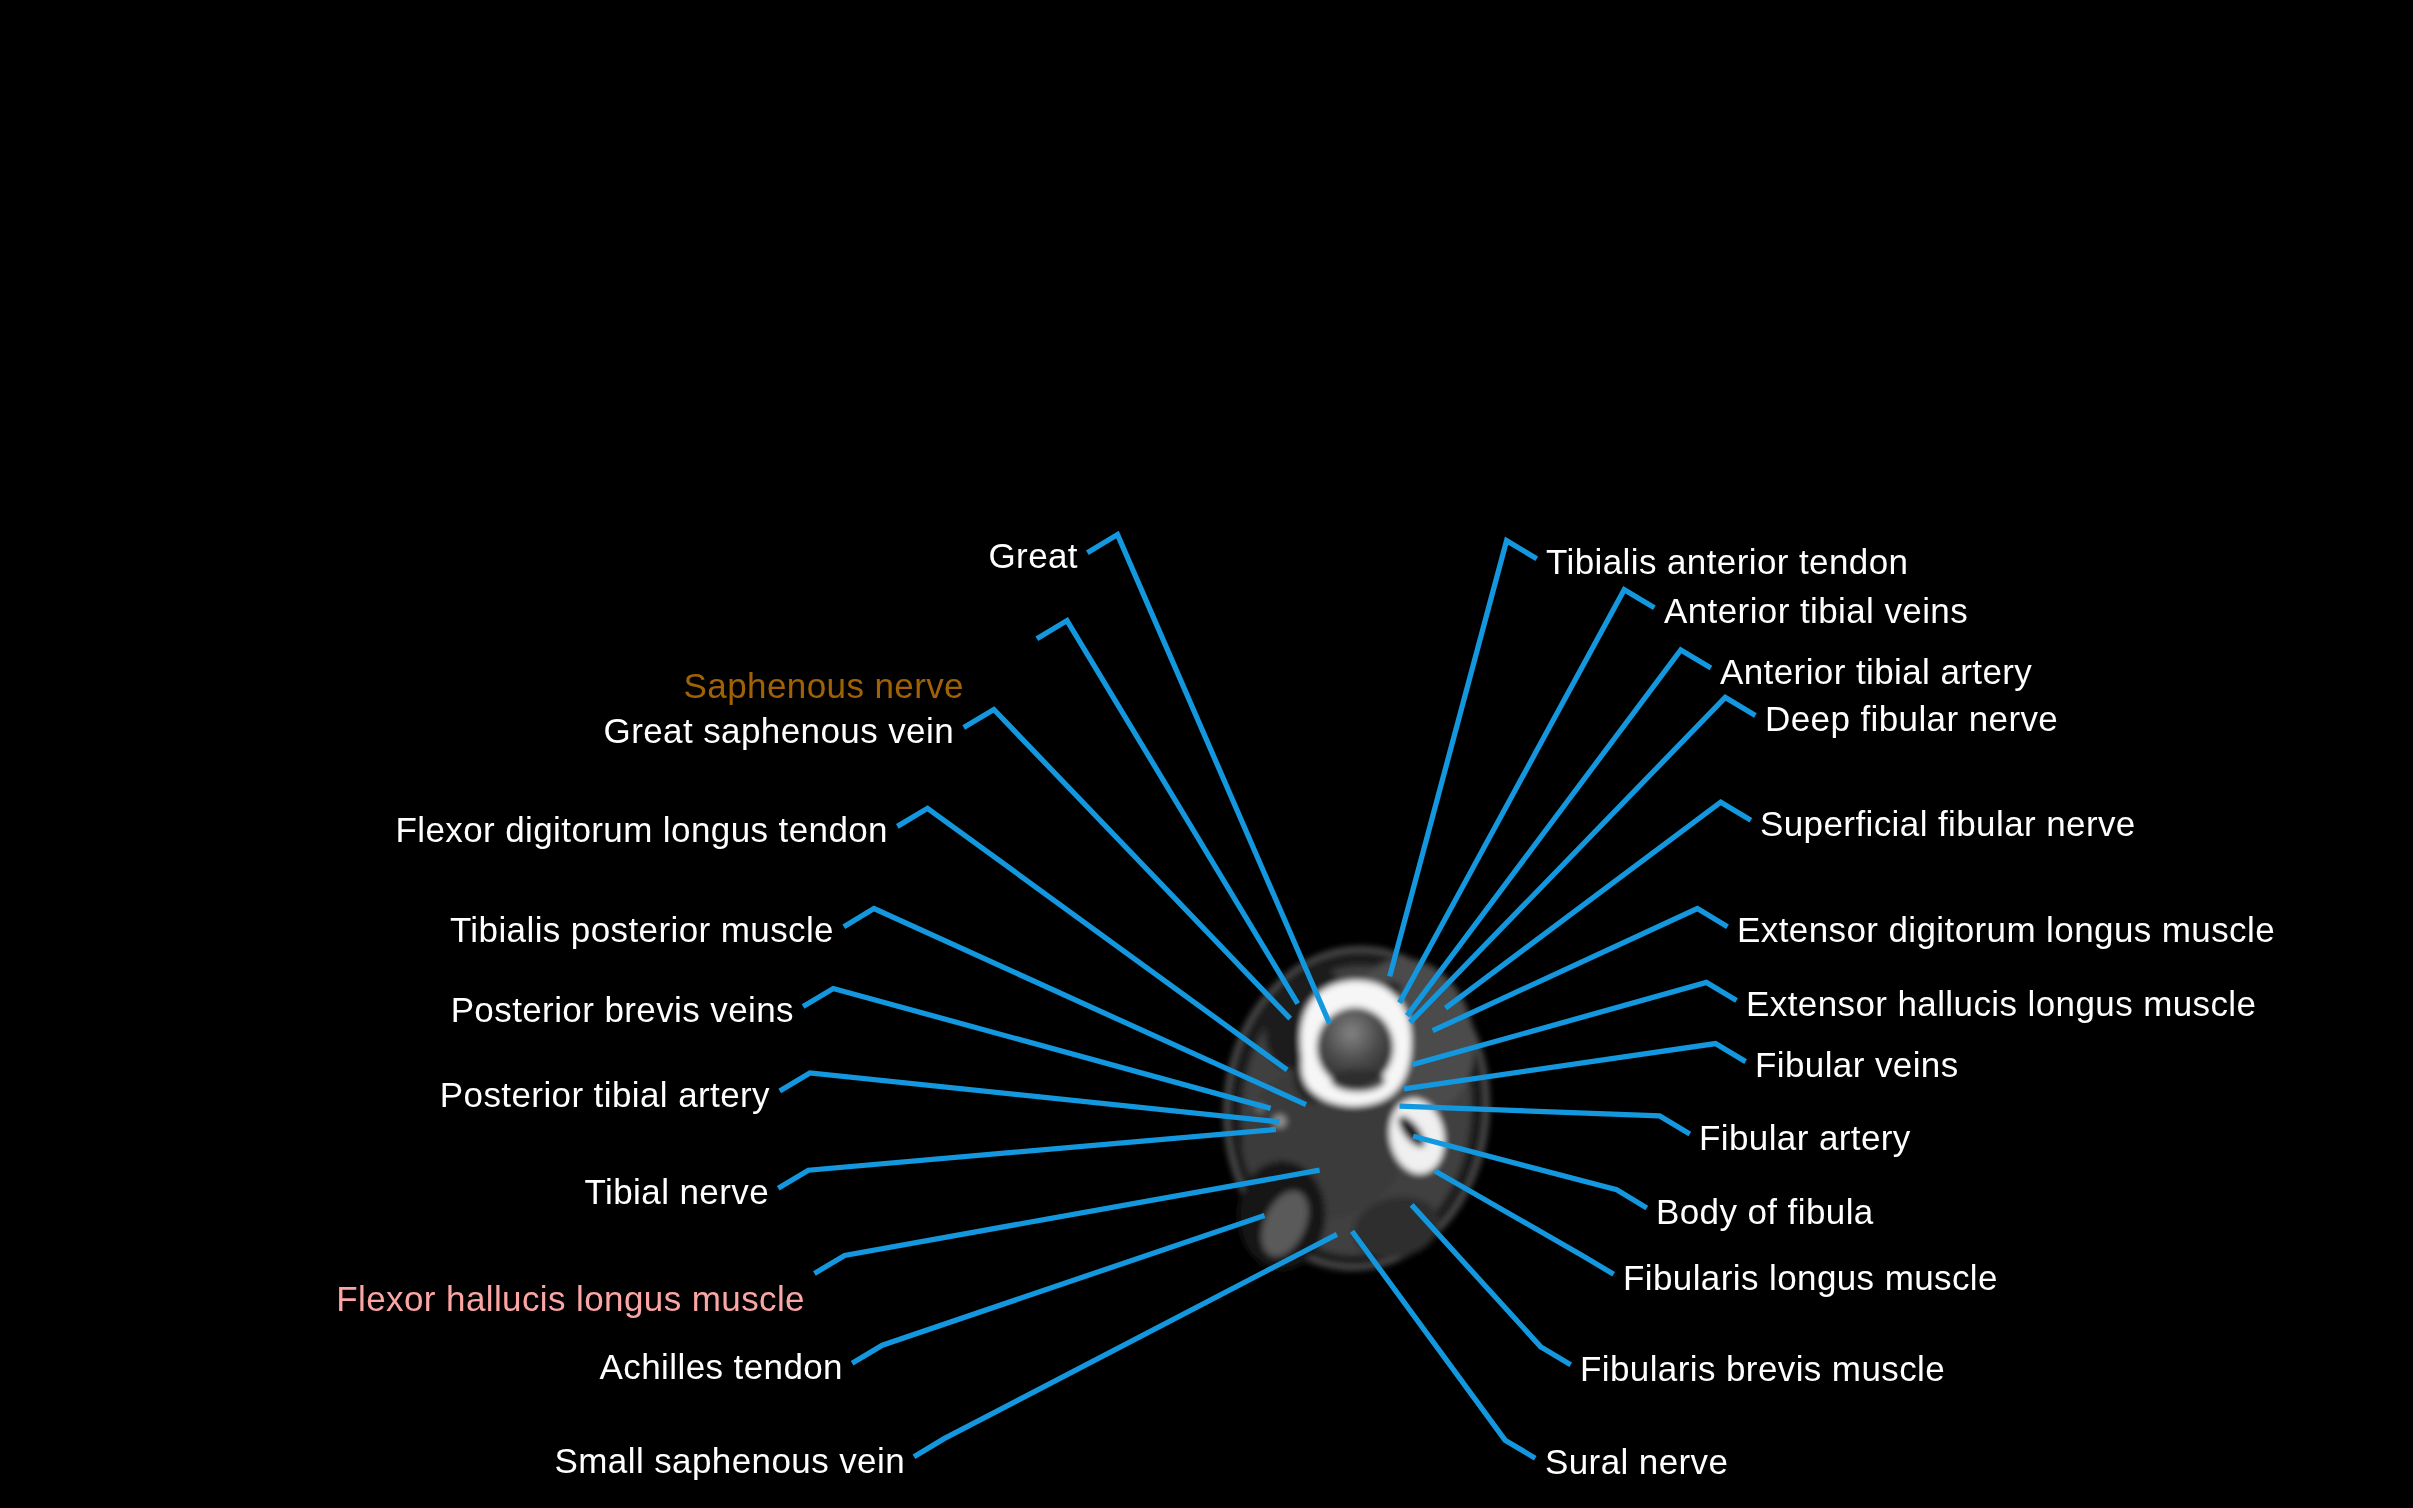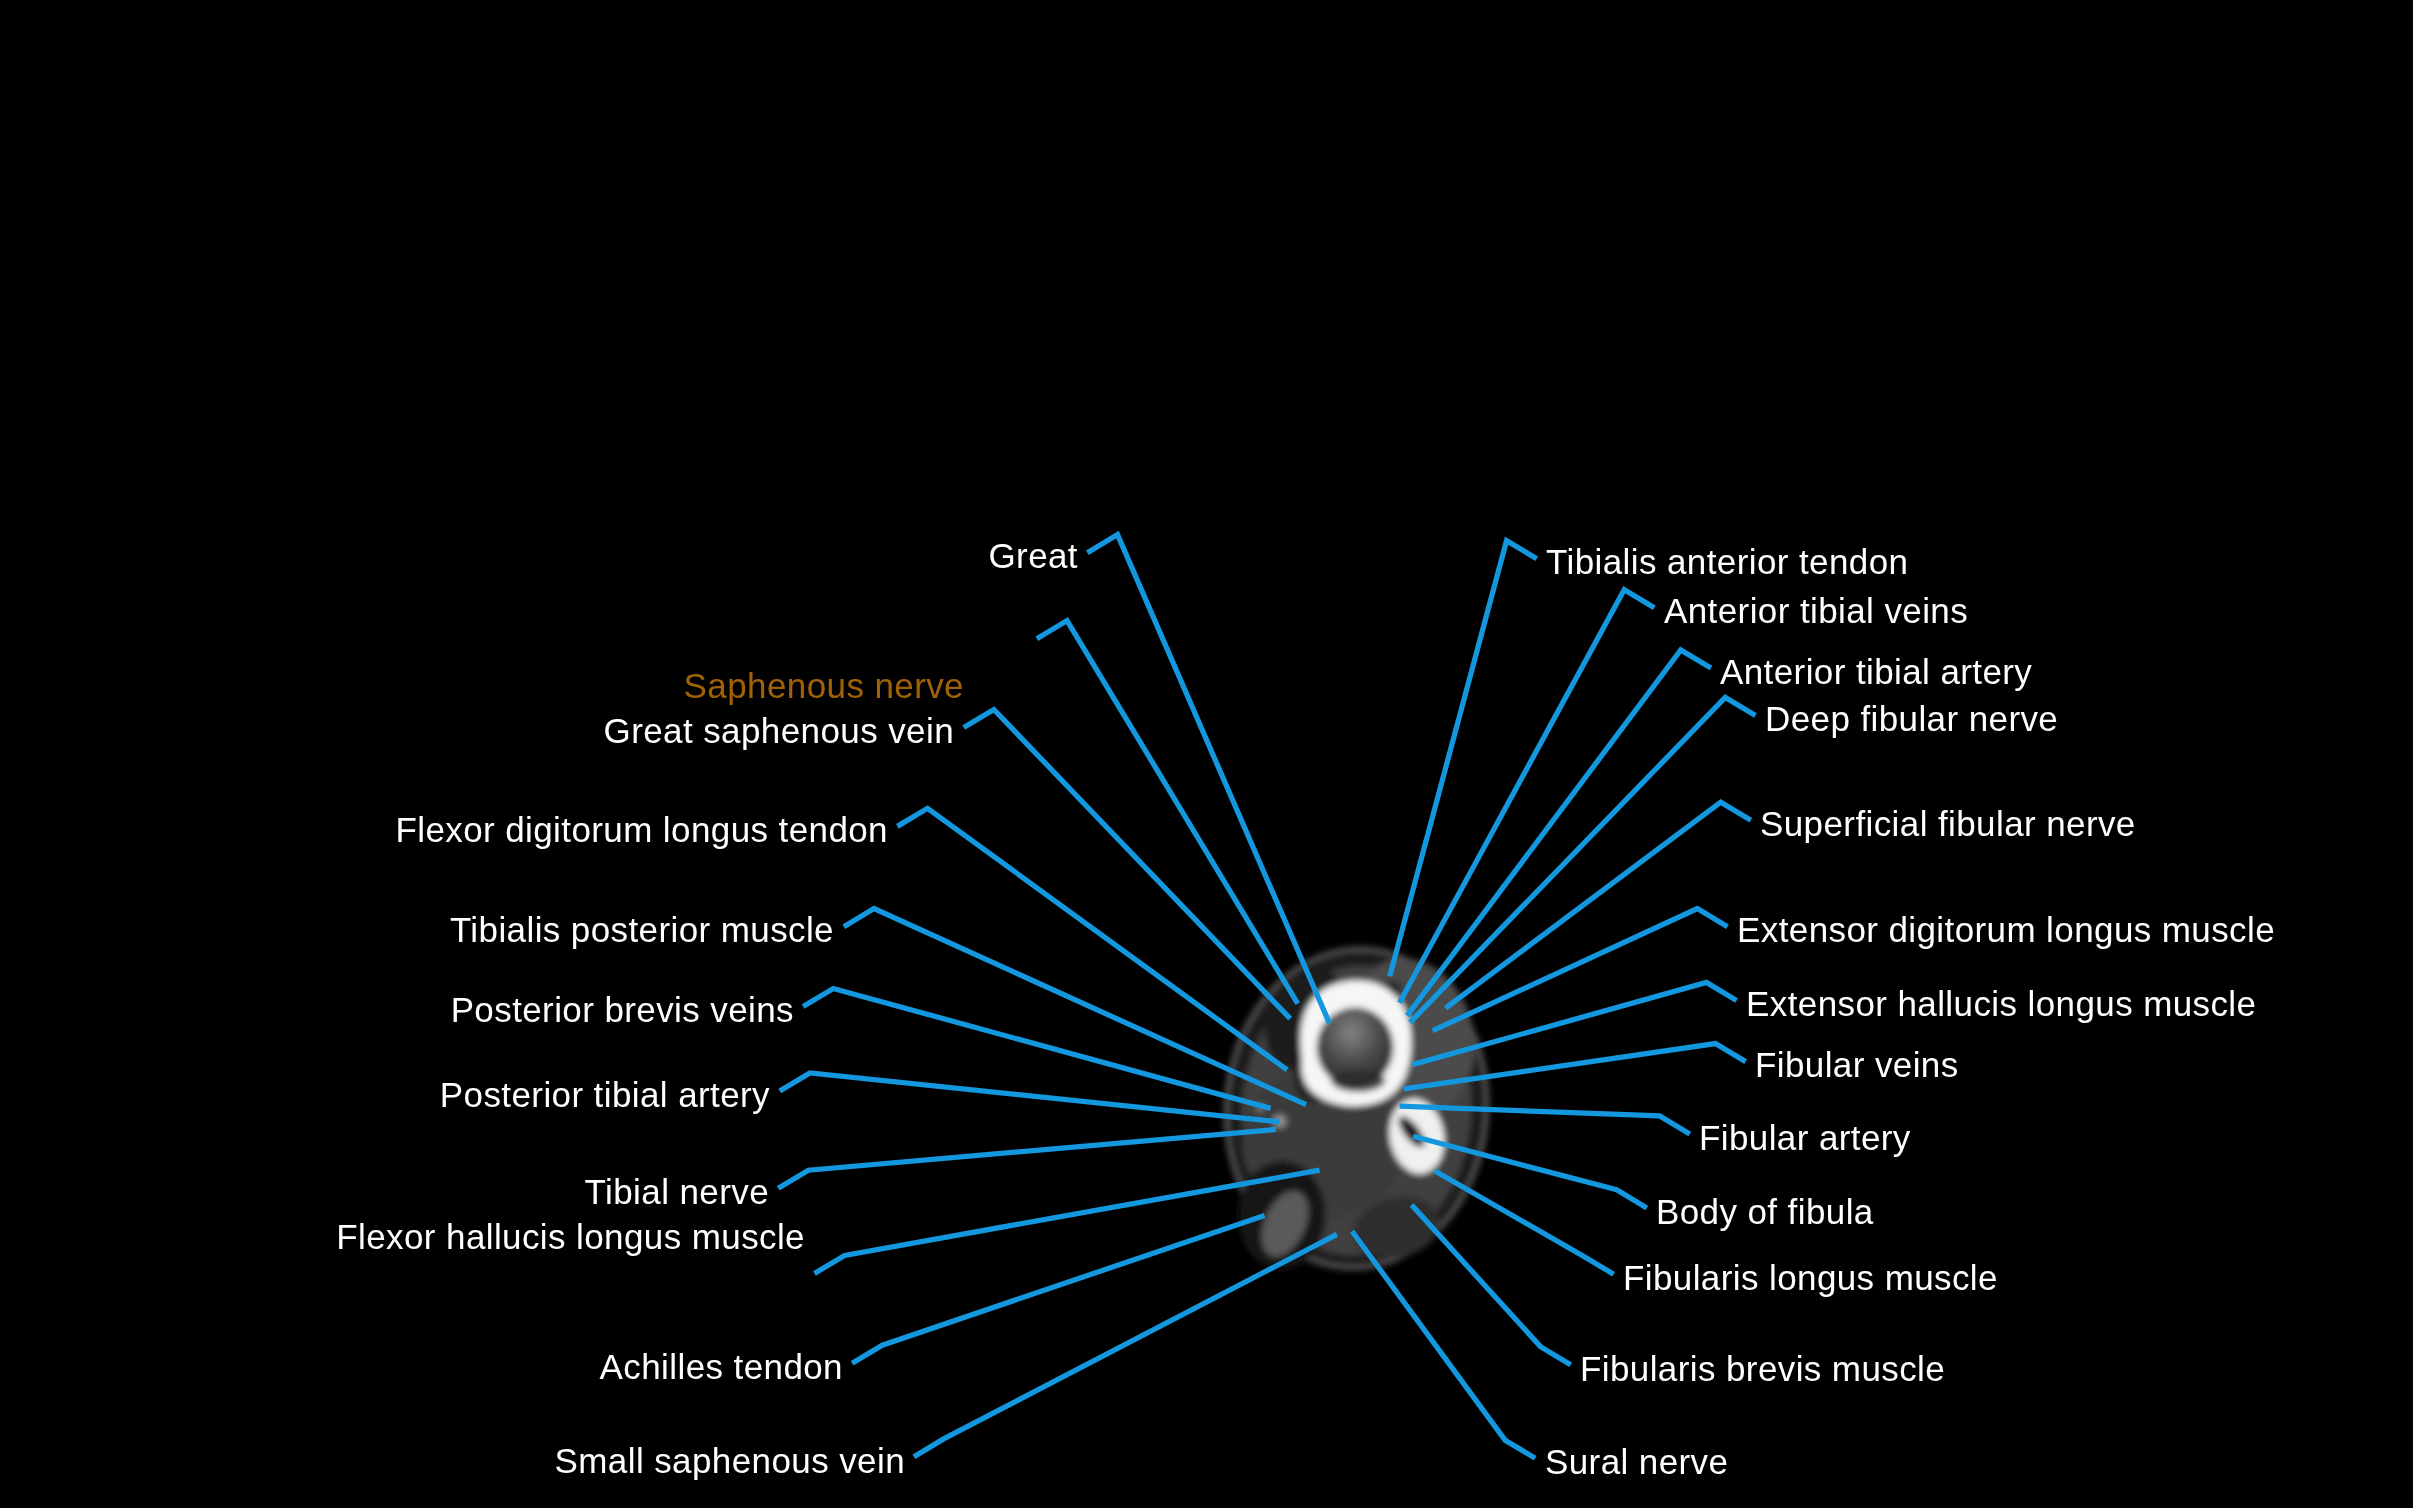"Flexor hallucis longus muscle" div.label { color: #ffffff -> #fca5a5; top: 1214px -> 1276px }
